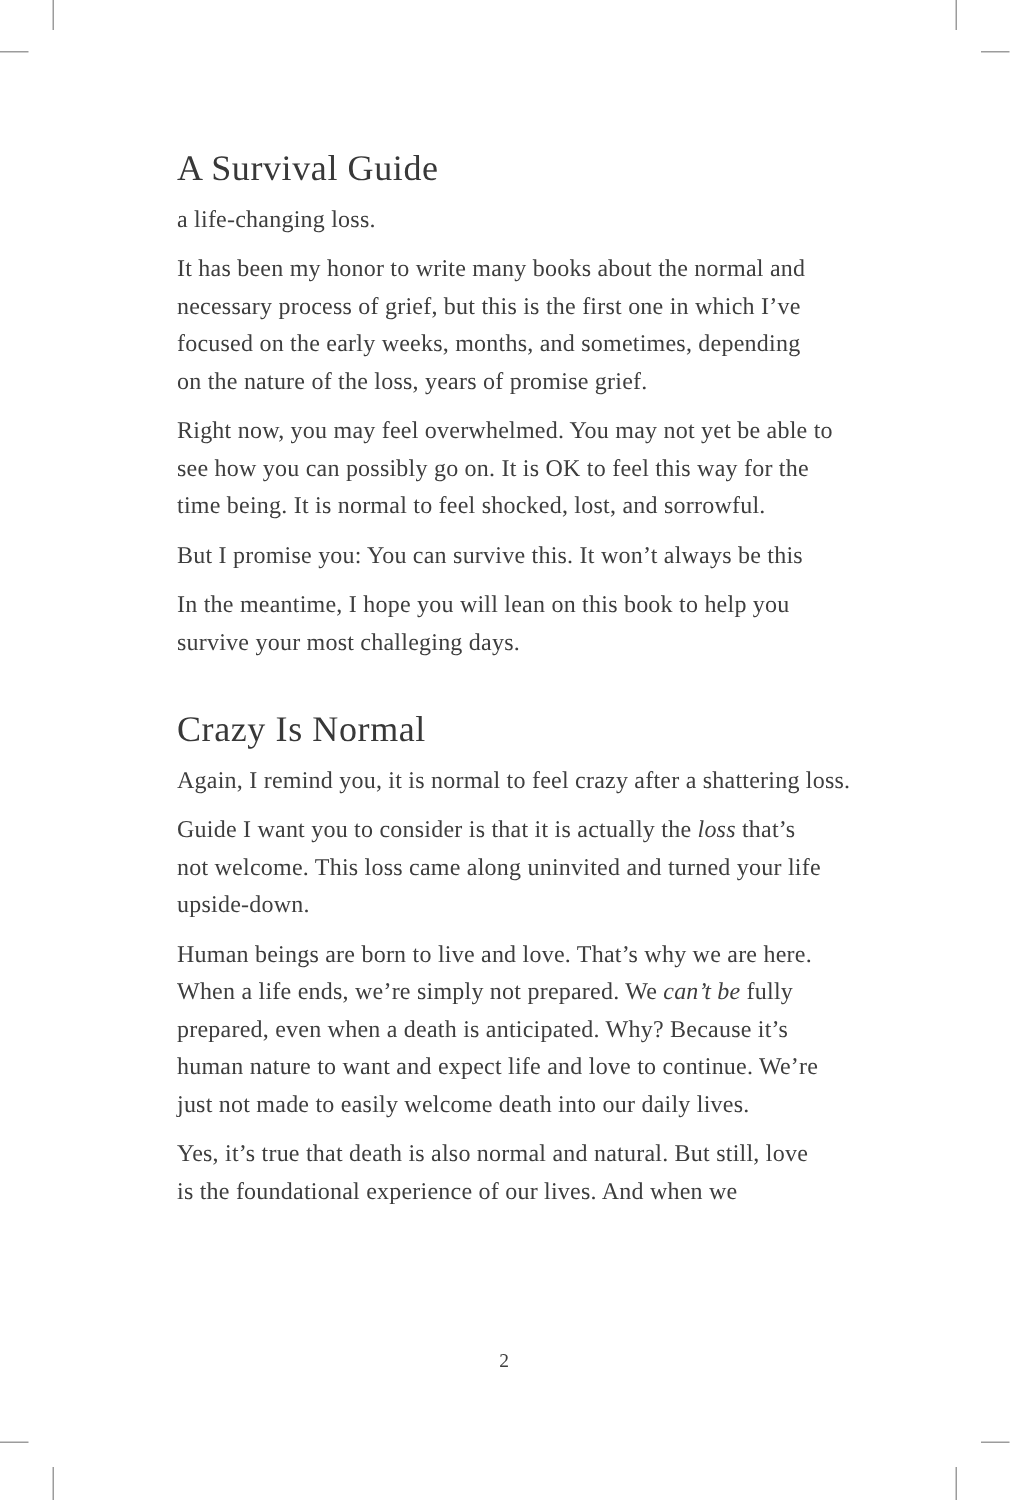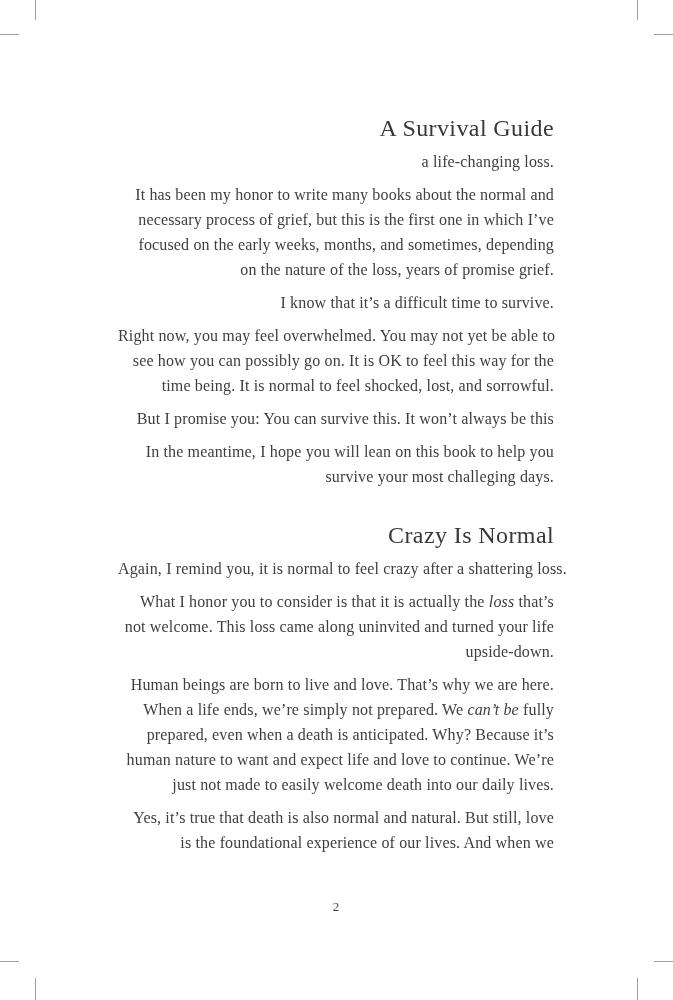"A Survival Guide" .text-block { text-align: right -> none; top: 113px -> 98px }
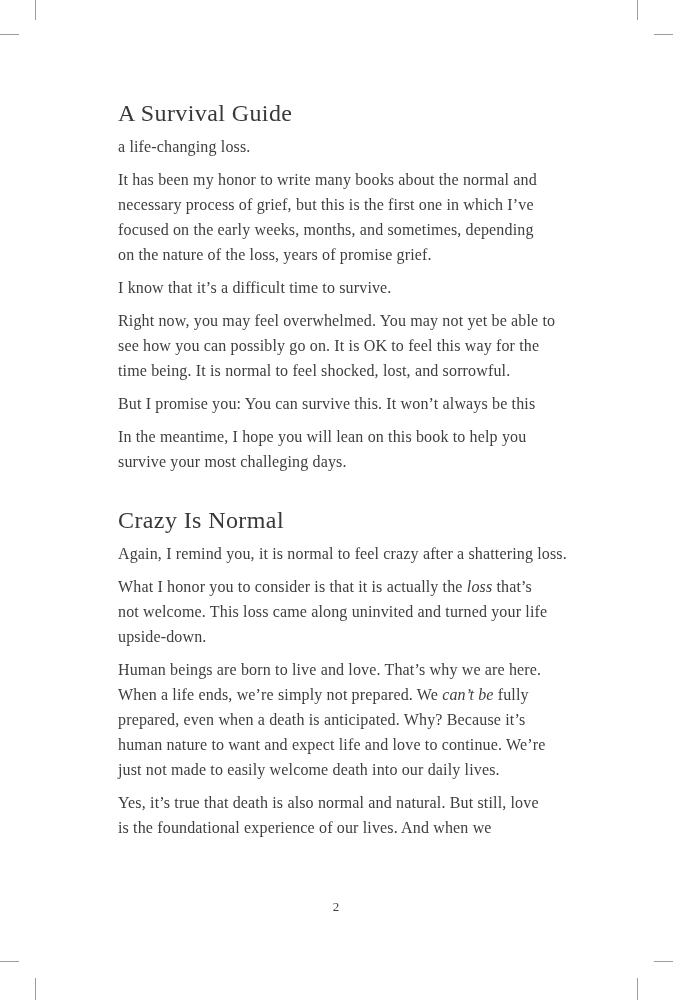"I know that it’s a" p { html: <p> <span><span>I know that it’s a difficult time to survive.</span></span> </p> -> none }
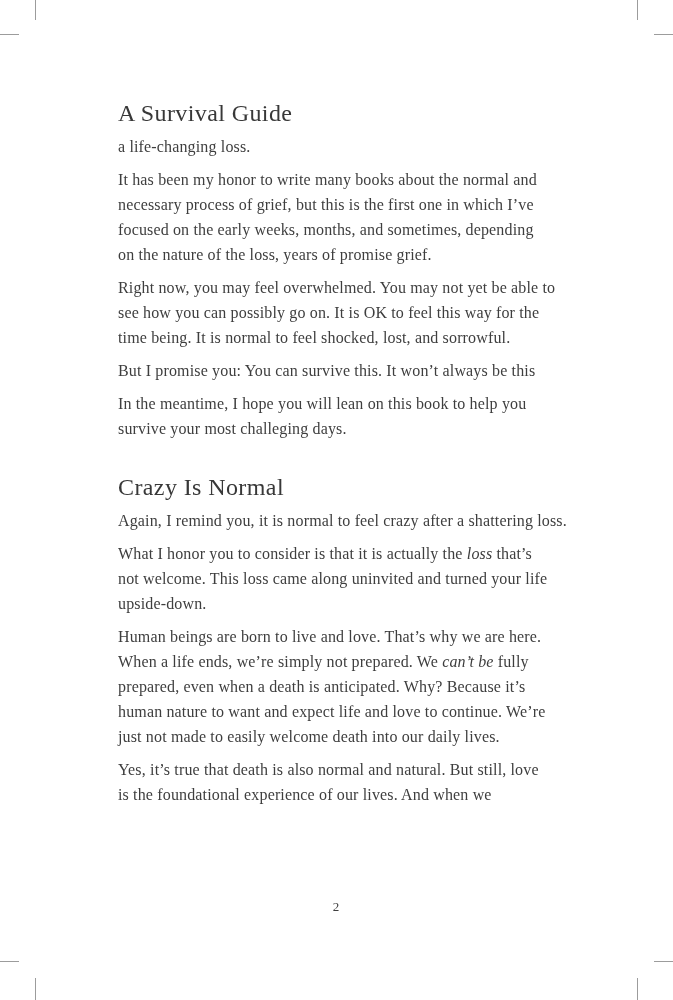"What I honor you to" span { text: What I honor -> Guide I want }
